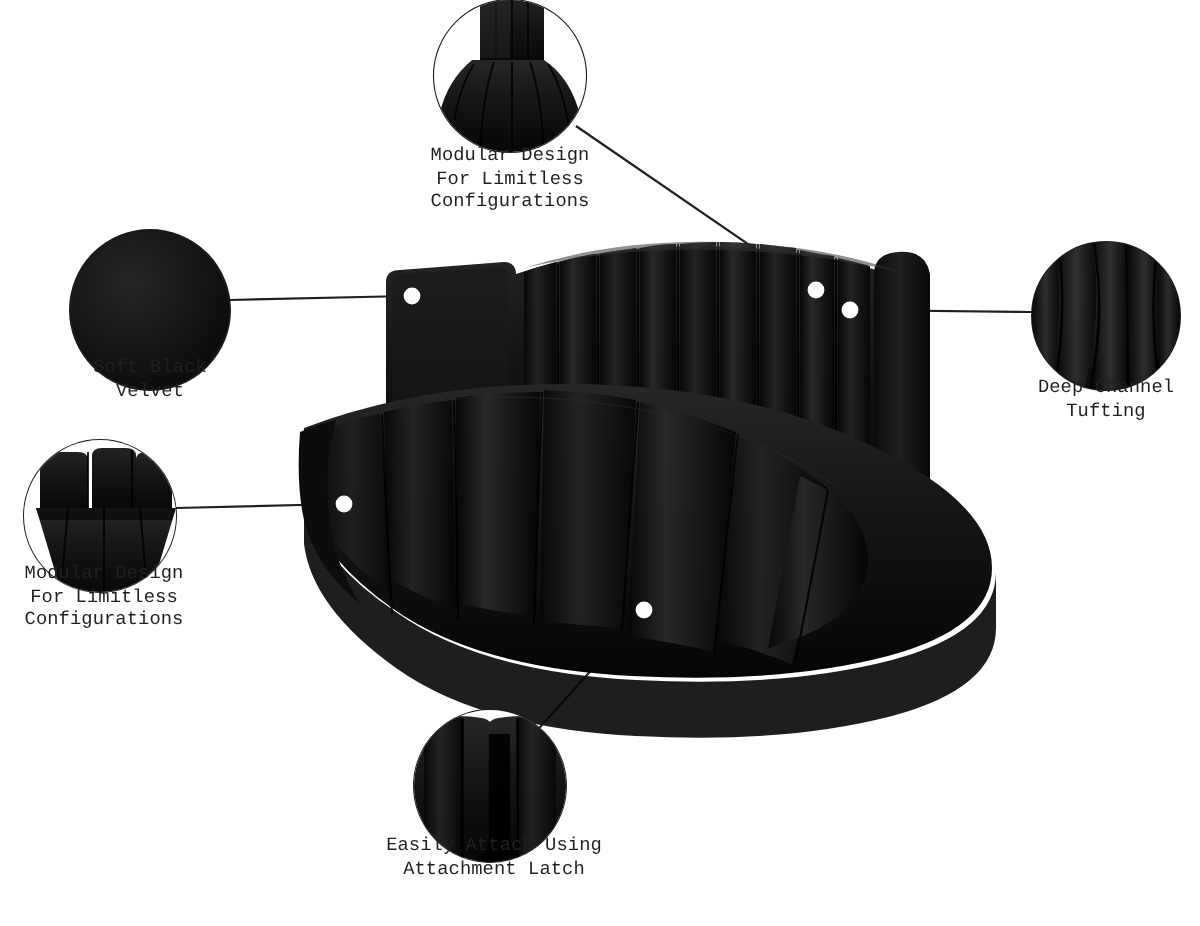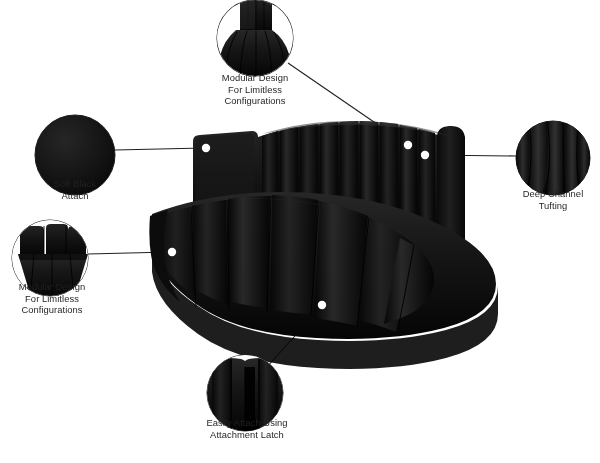"Modular Design" .callout-label { font-family: Liberation Sans, sans-serif -> Liberation Mono, monospace }
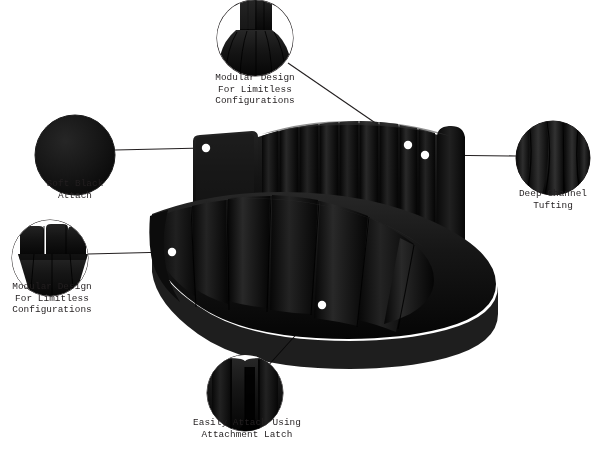"Soft Black" div.callout-label { text: Attach -> Velvet }
